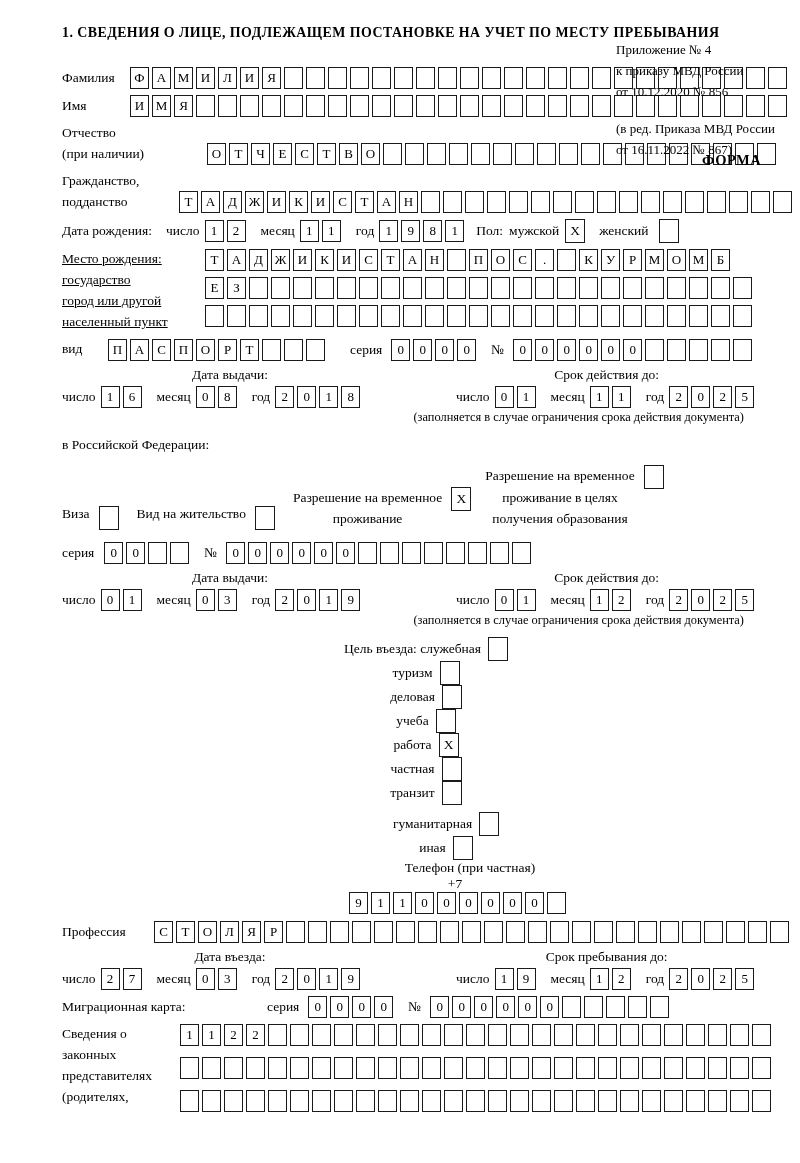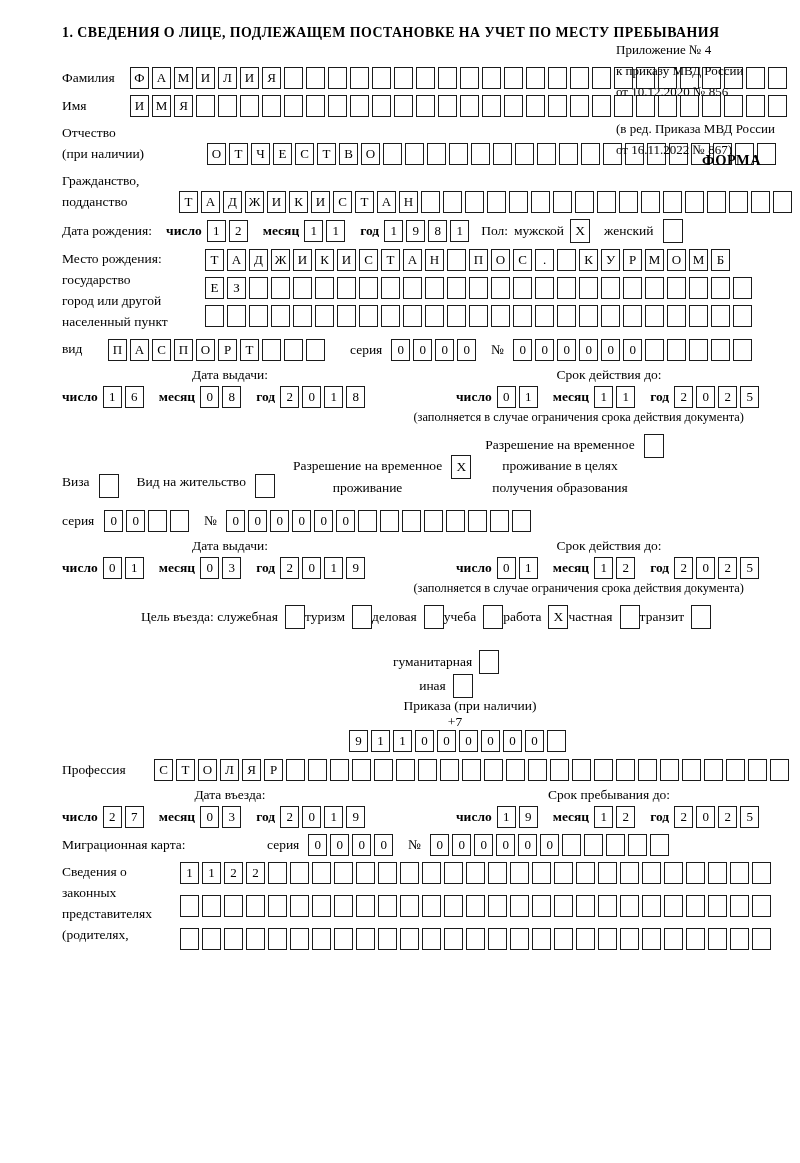"число" .dg .lbl { font-weight: bold -> none }
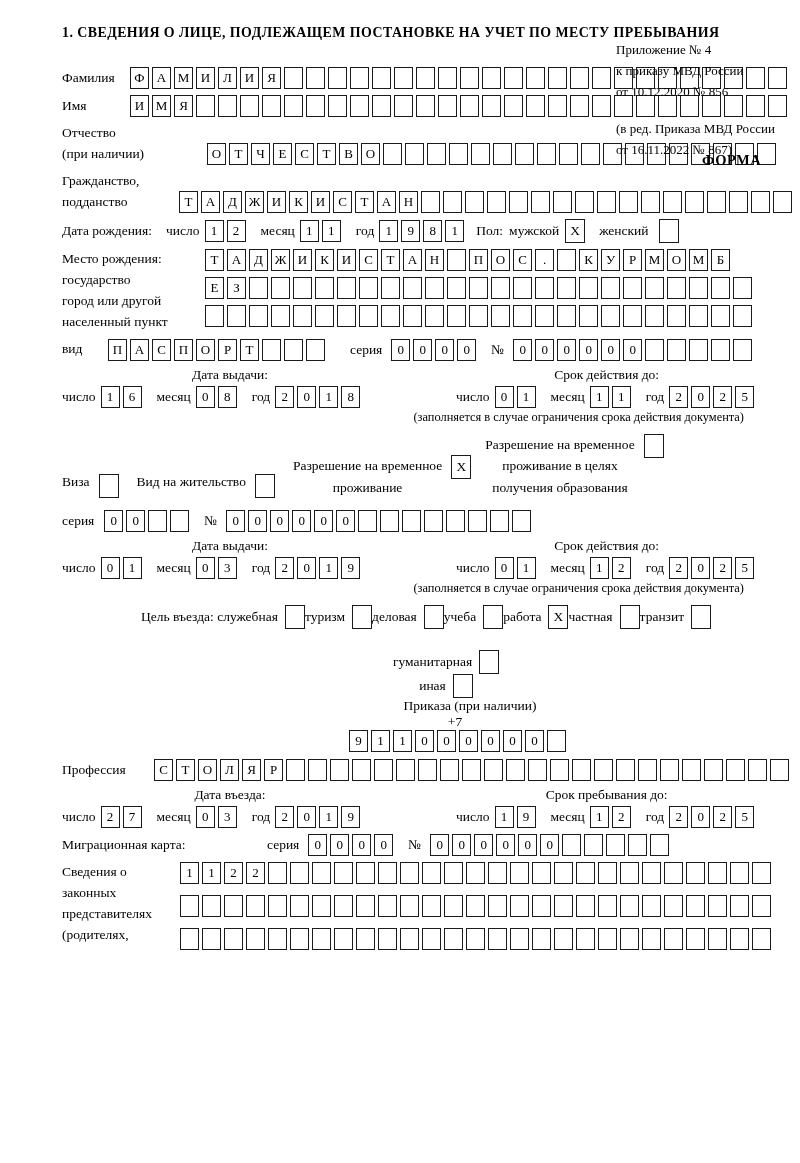"Место рождения:" .w143 { text-decoration: none -> underline }
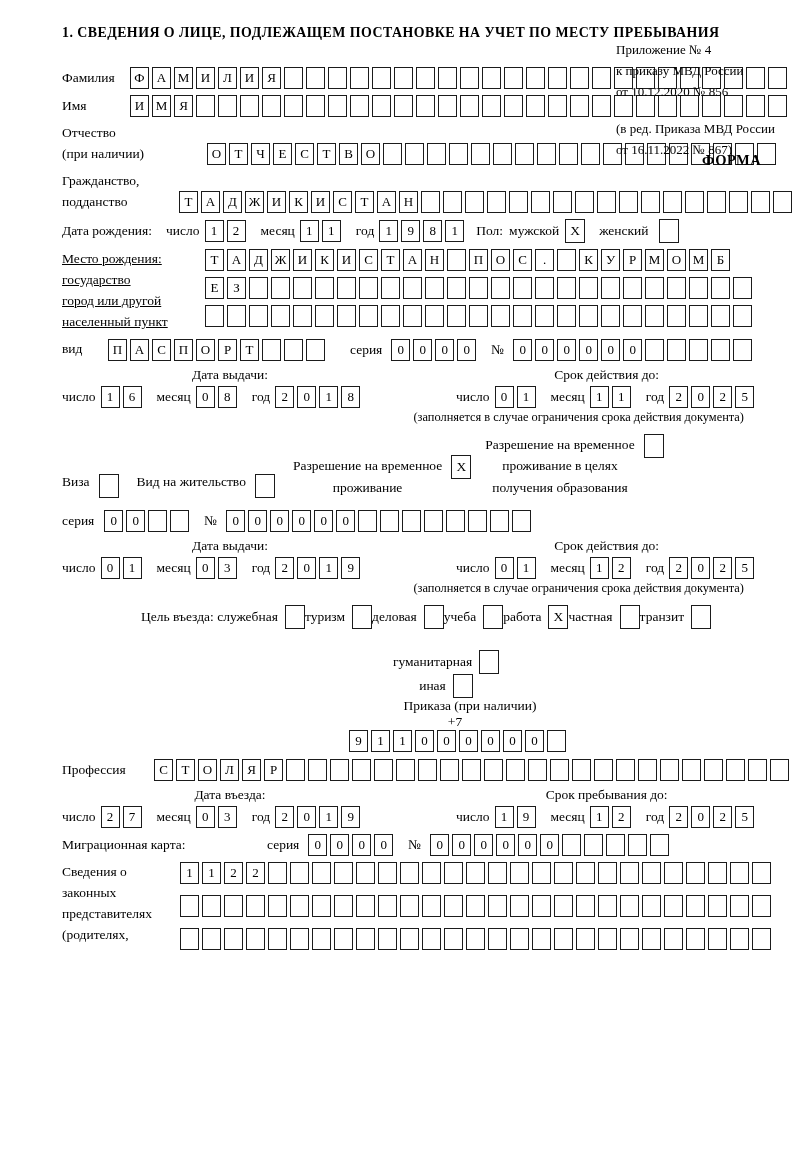"в Российской Федерации:" div.para { html: none -> <div>в Российской Федерации:</div> }
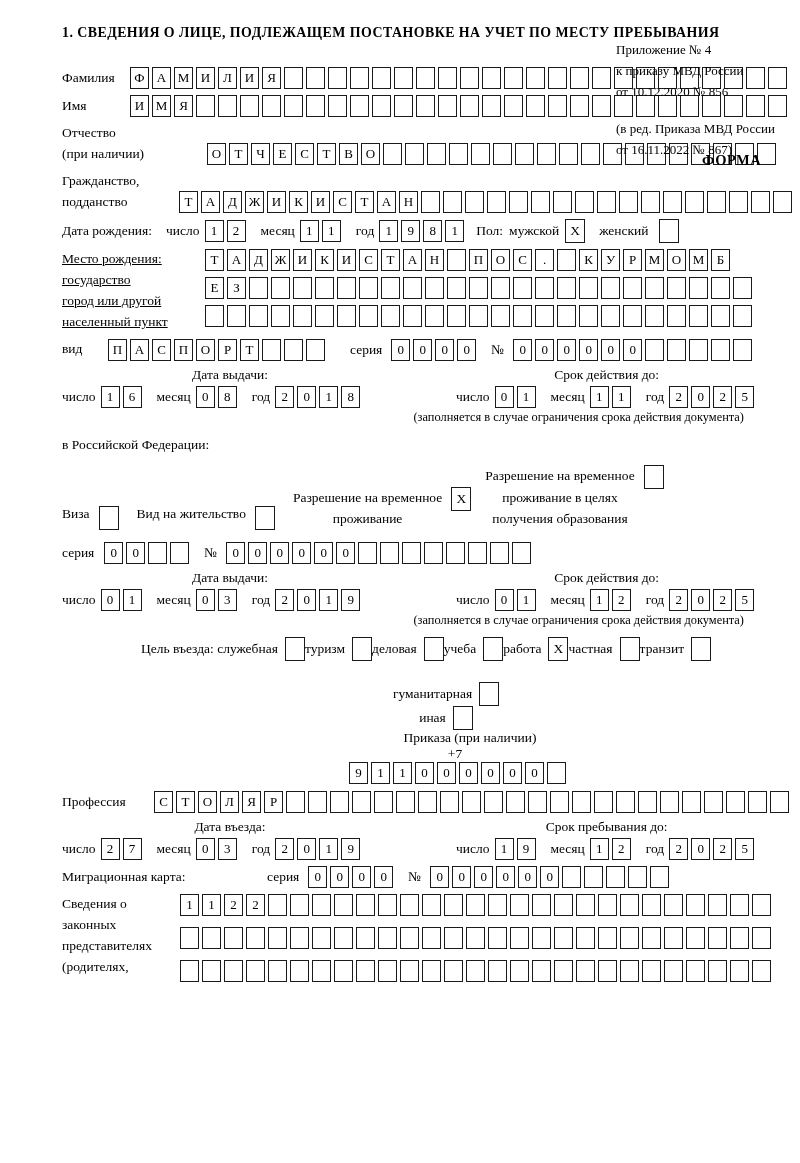"Цель въезда: служебная" .pairline { flex-direction: none -> column; justify-content: center -> space-between; margin-bottom: 21px -> 7px }
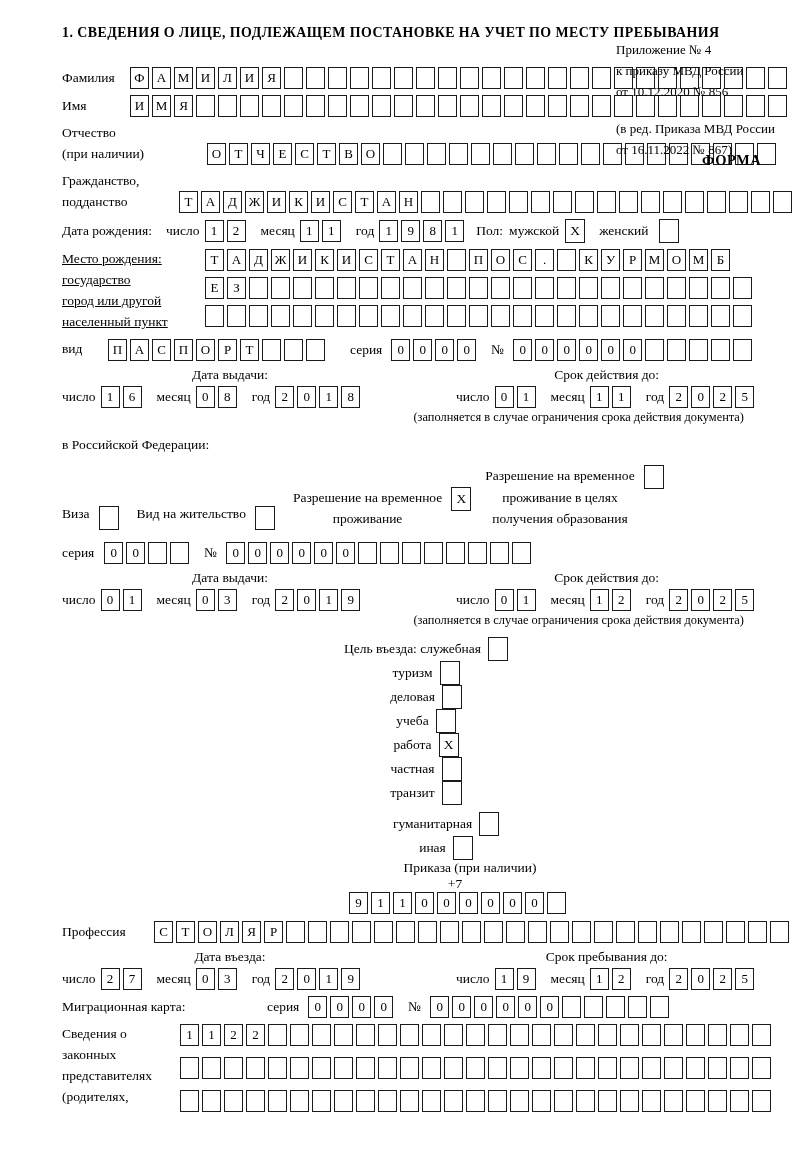"Приказа (при наличии)" span.phone-lbl { text: Приказа (при наличии -> Телефон (при частная }
